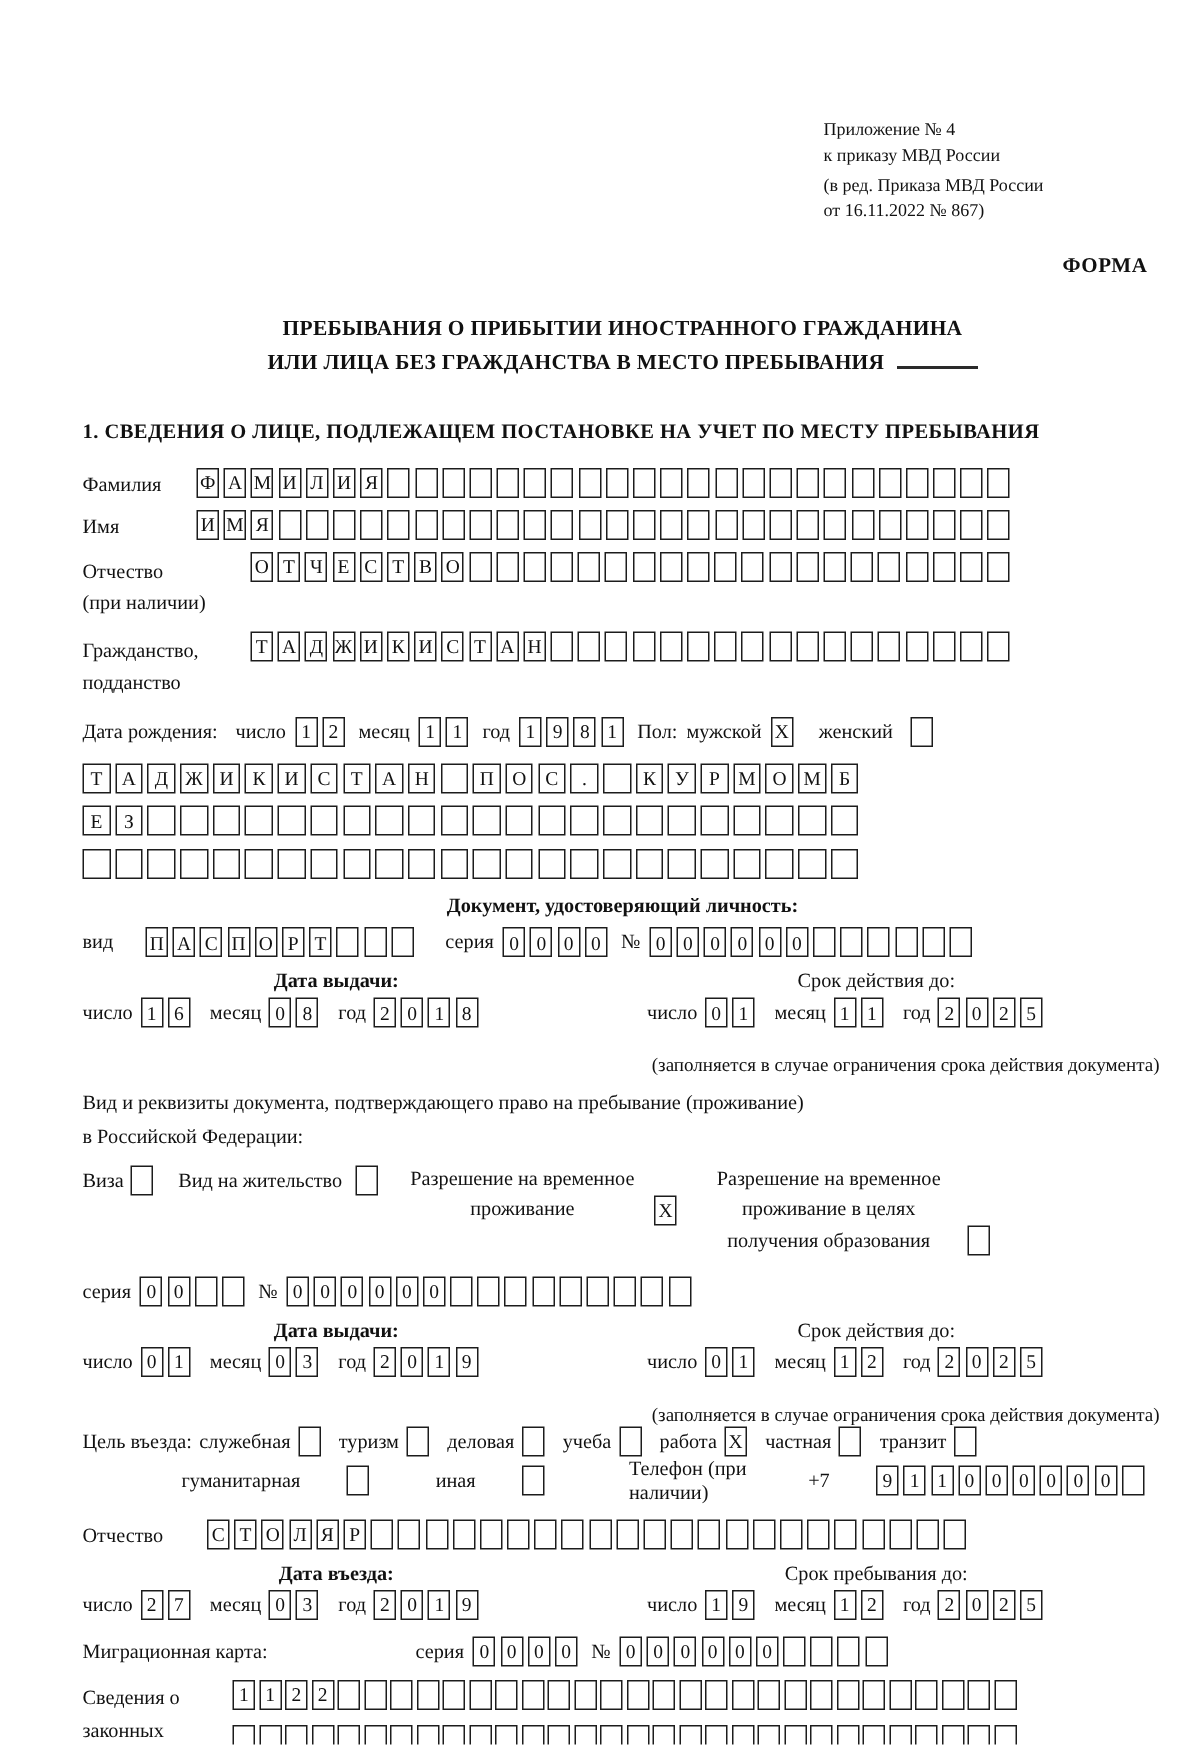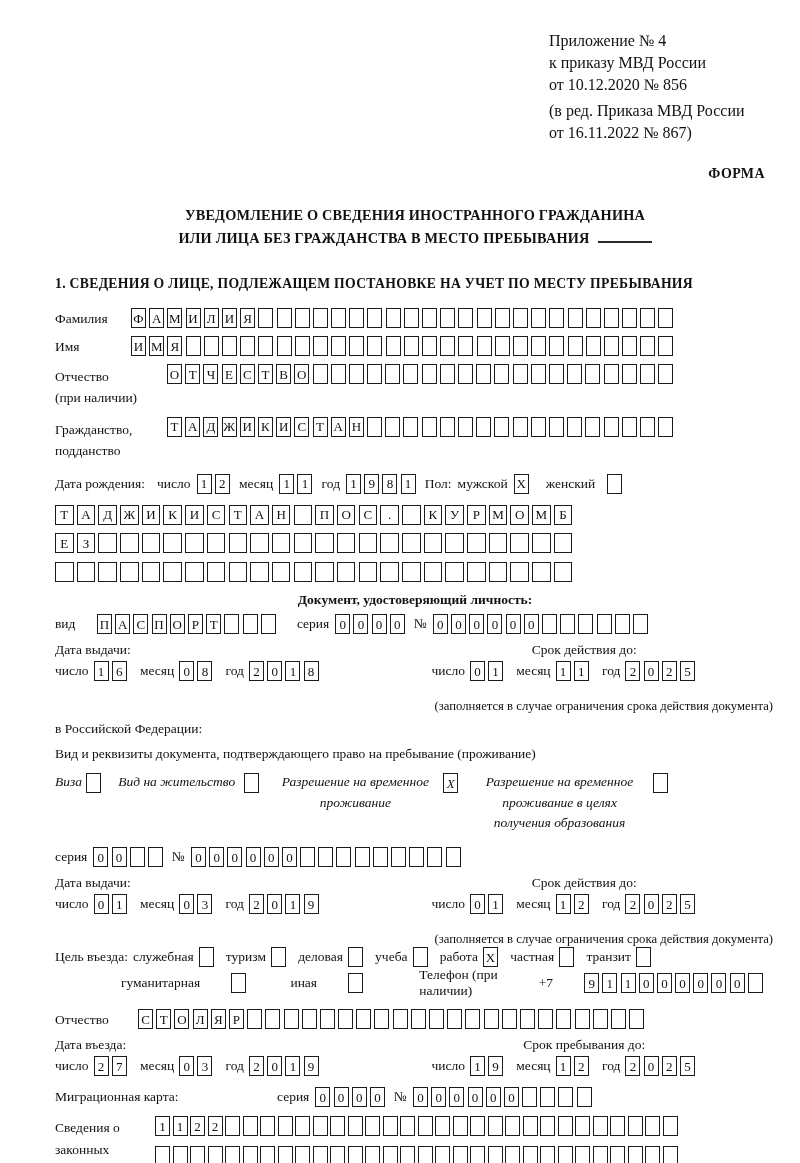"Приложение № 4" .hdr { font-size: 16px -> 12px; margin-top: none -> 48px }
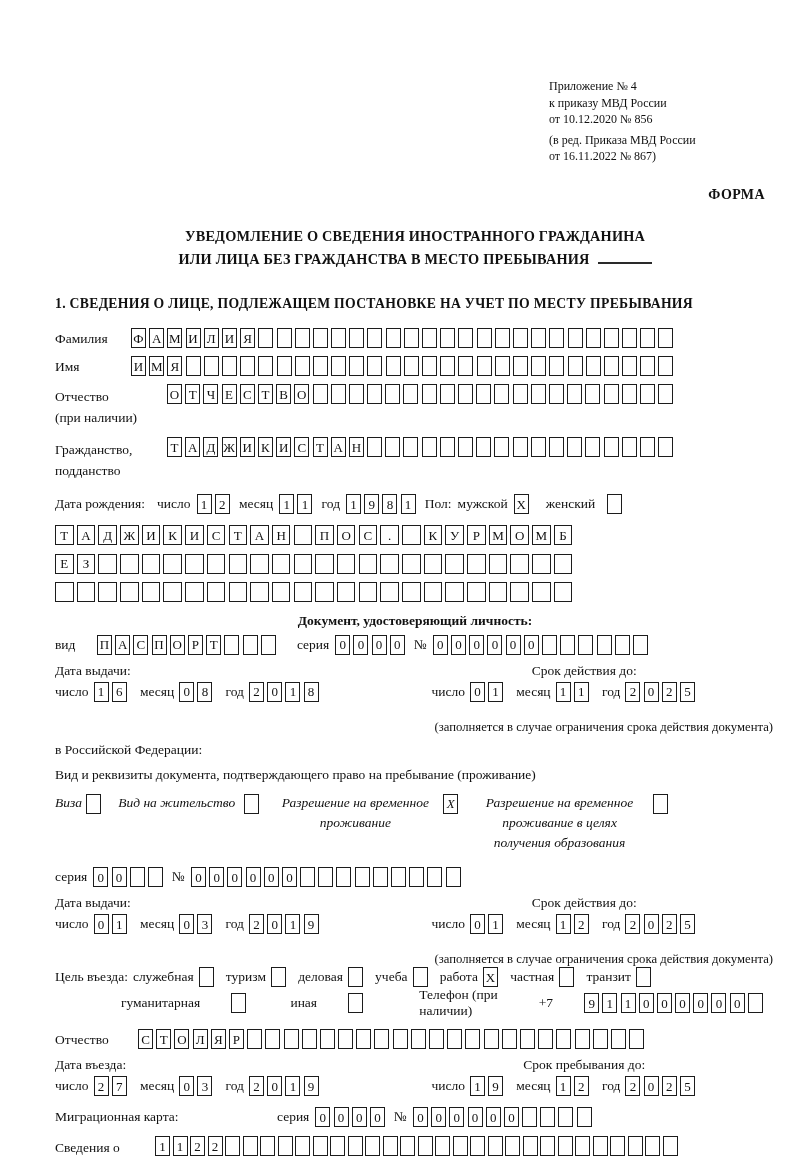"от 10.12.2020 № 856" div { html: <div>от 10.12.2020 № 856</div> -> none }
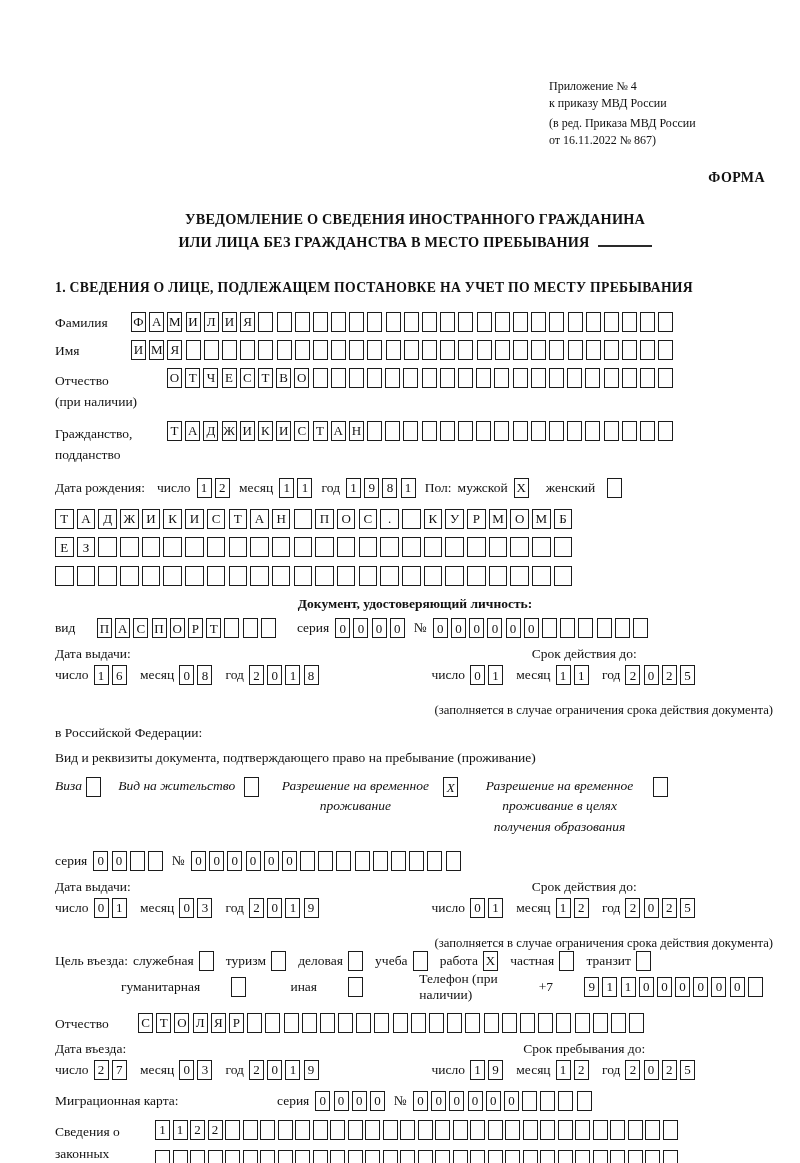"УВЕДОМЛЕНИЕ О СВЕДЕНИЯ ИНОСТРАННОГО" div { text: УВЕДОМЛЕНИЕ О СВЕДЕНИЯ -> ПРЕБЫВАНИЯ О ПРИБЫТИИ }
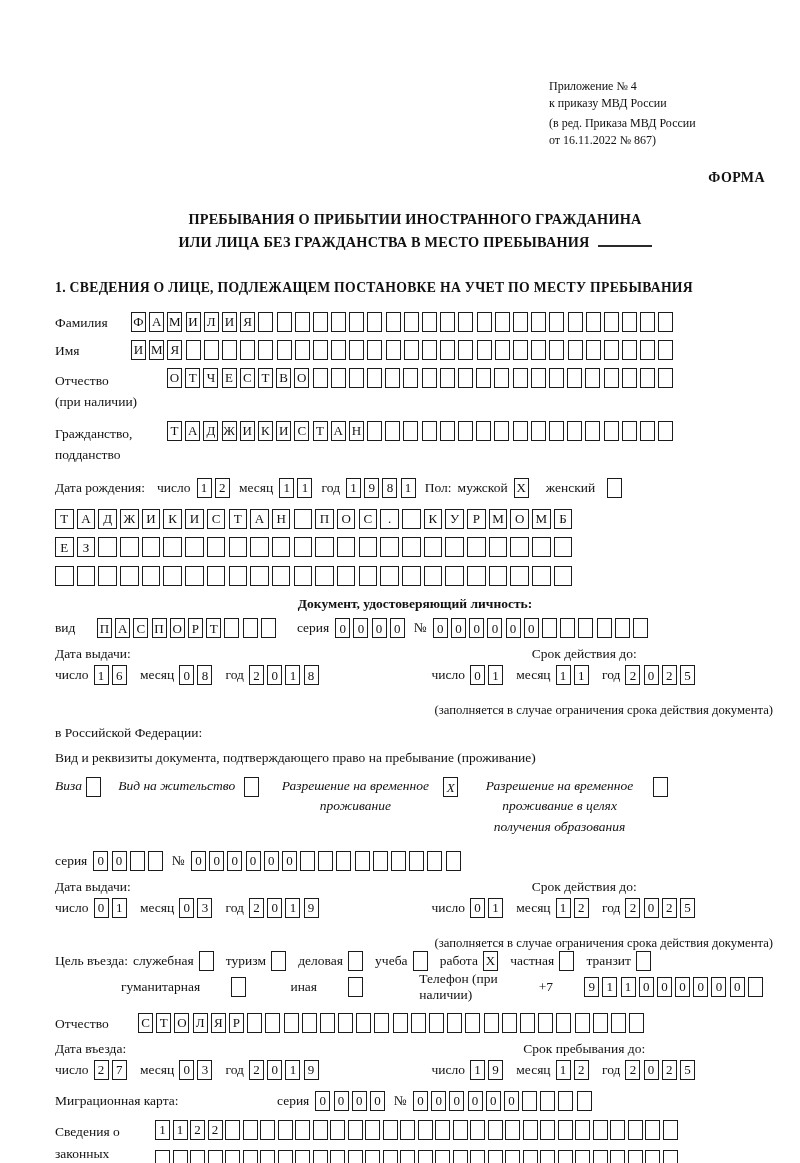"Дата выдачи:" .dates-head .dh-left { font-weight: none -> bold; text-align: left -> center }
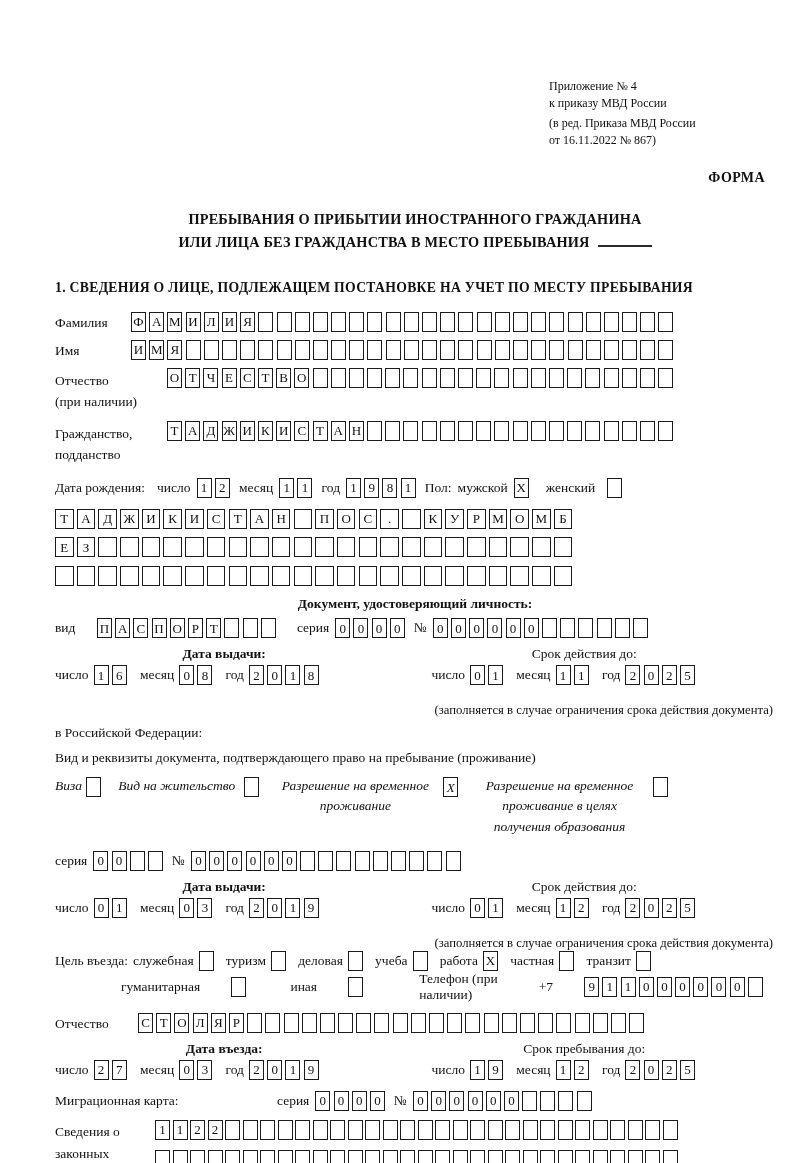"в Российской Федерации:" div { order: before "Вид и реквизиты документа," -> after "Вид и реквизиты документа," }
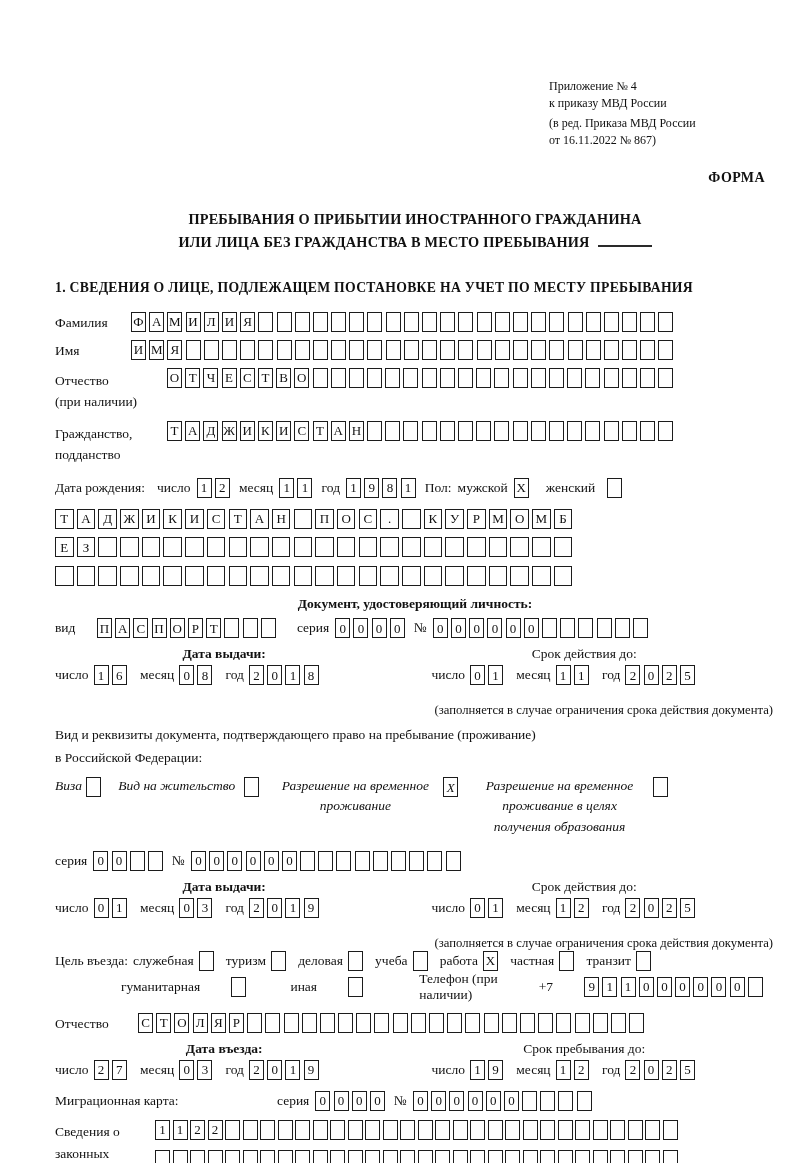"Виза" .opt { align-items: flex-start -> flex-end; font-style: italic -> none }
